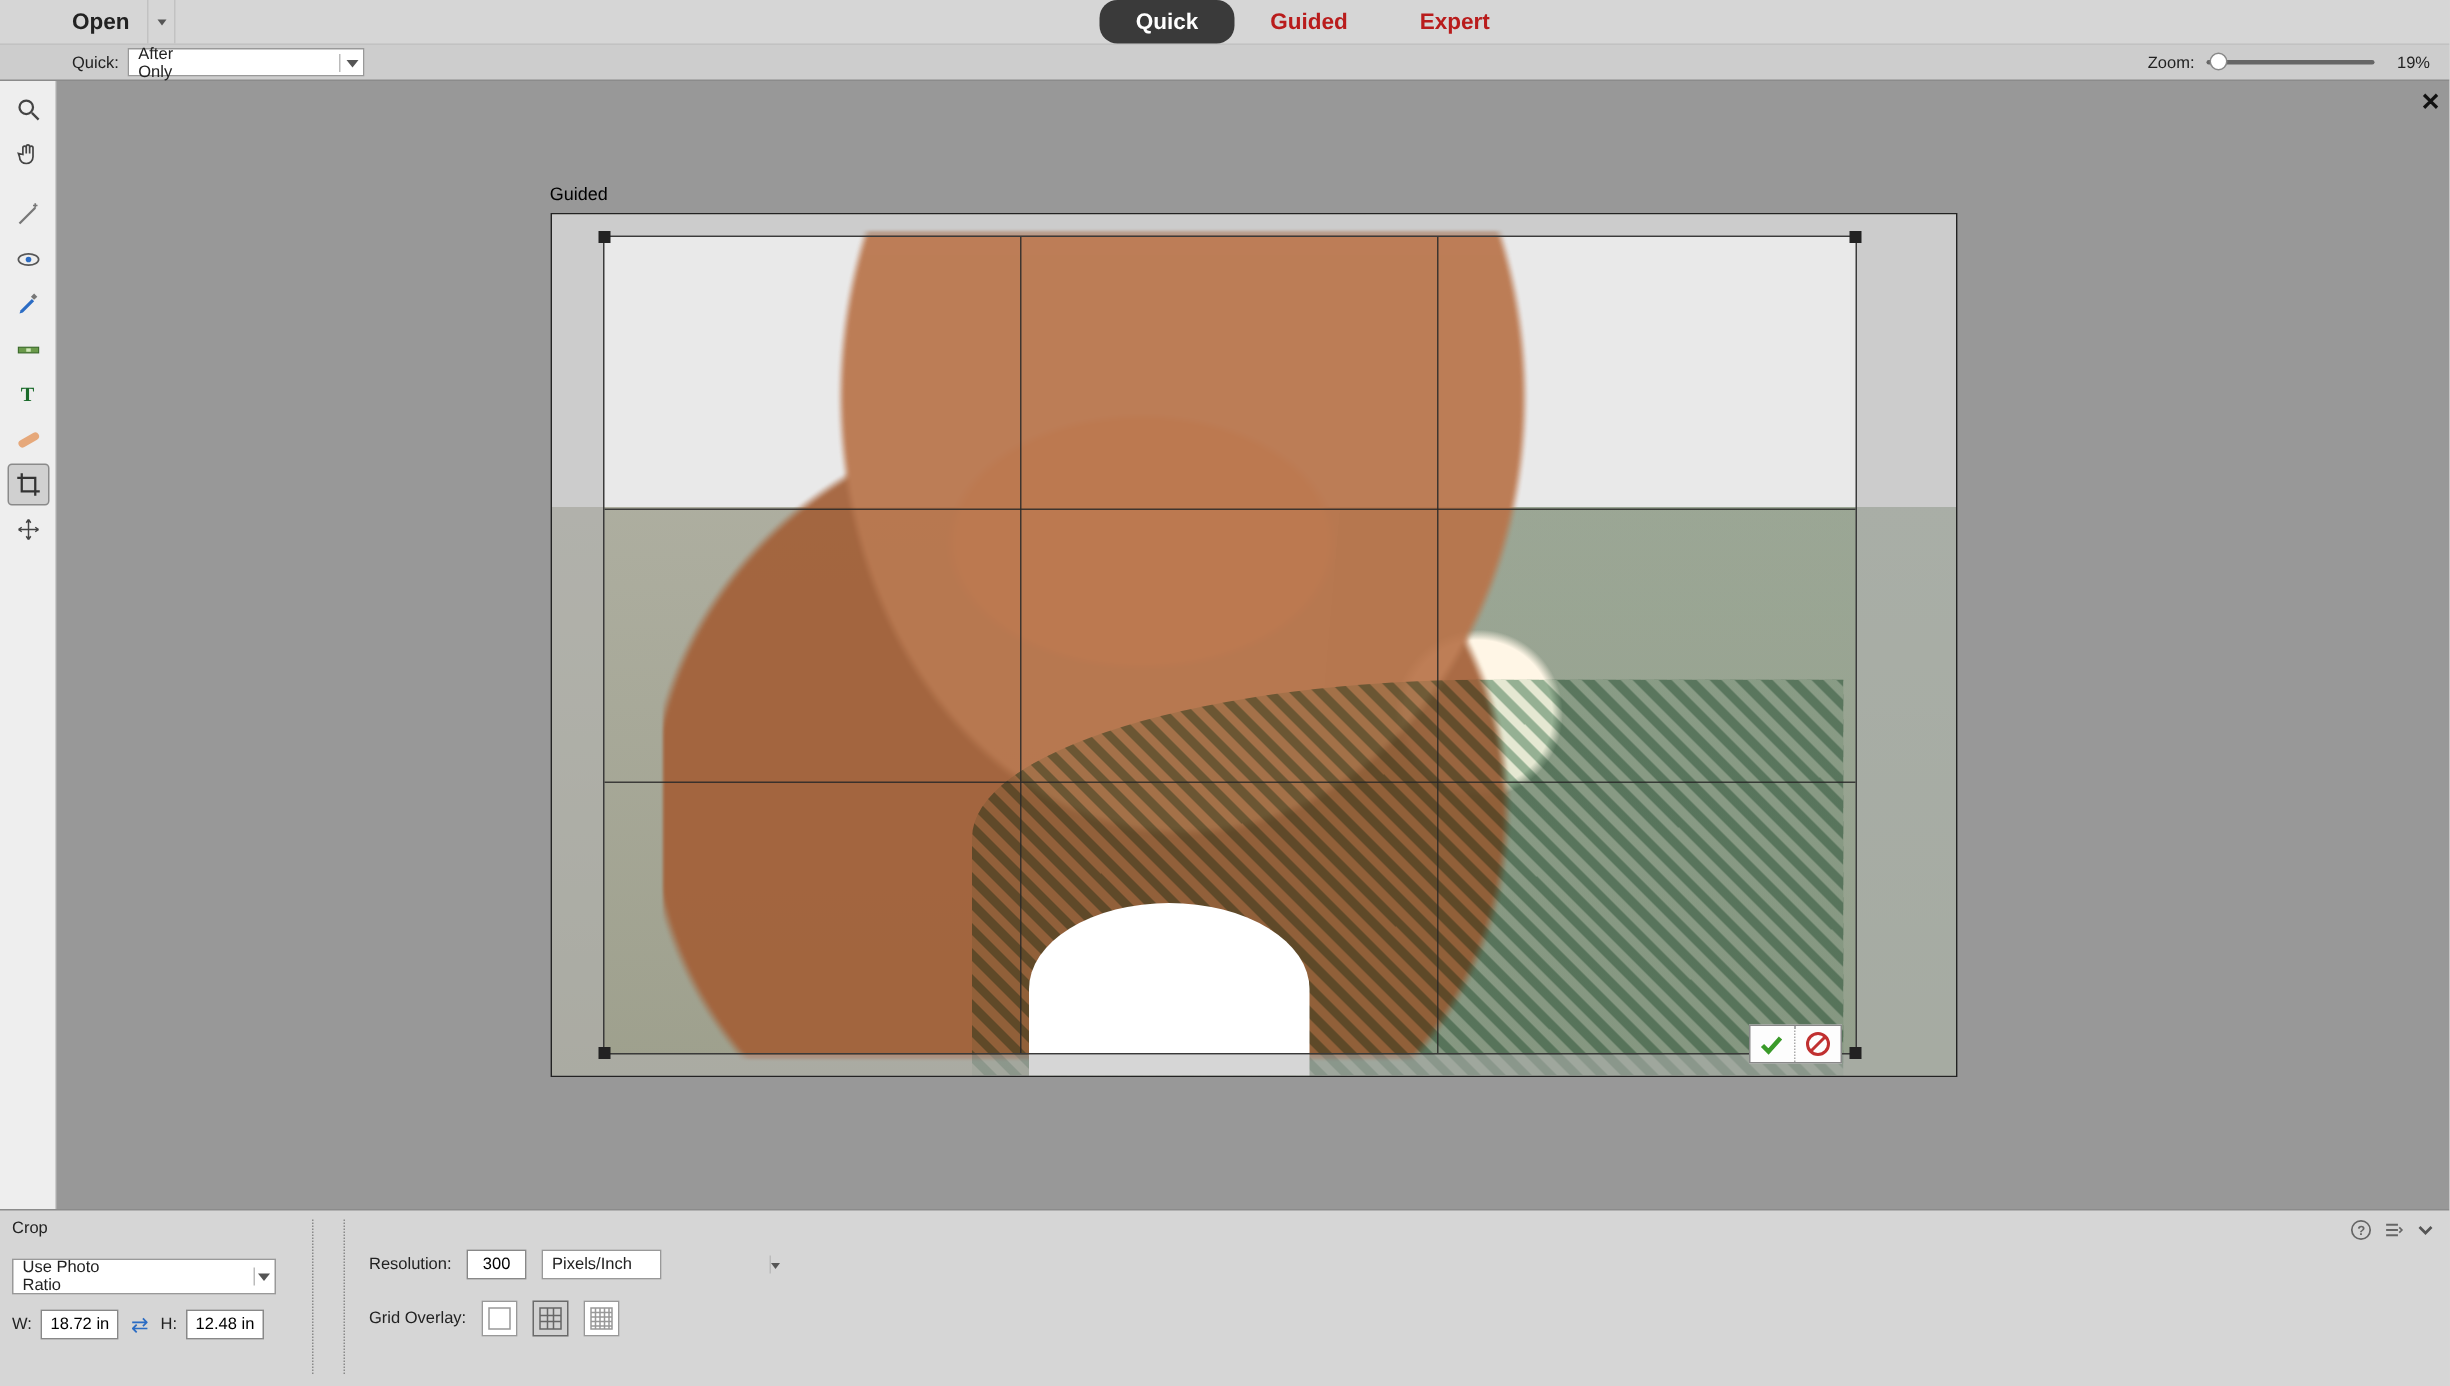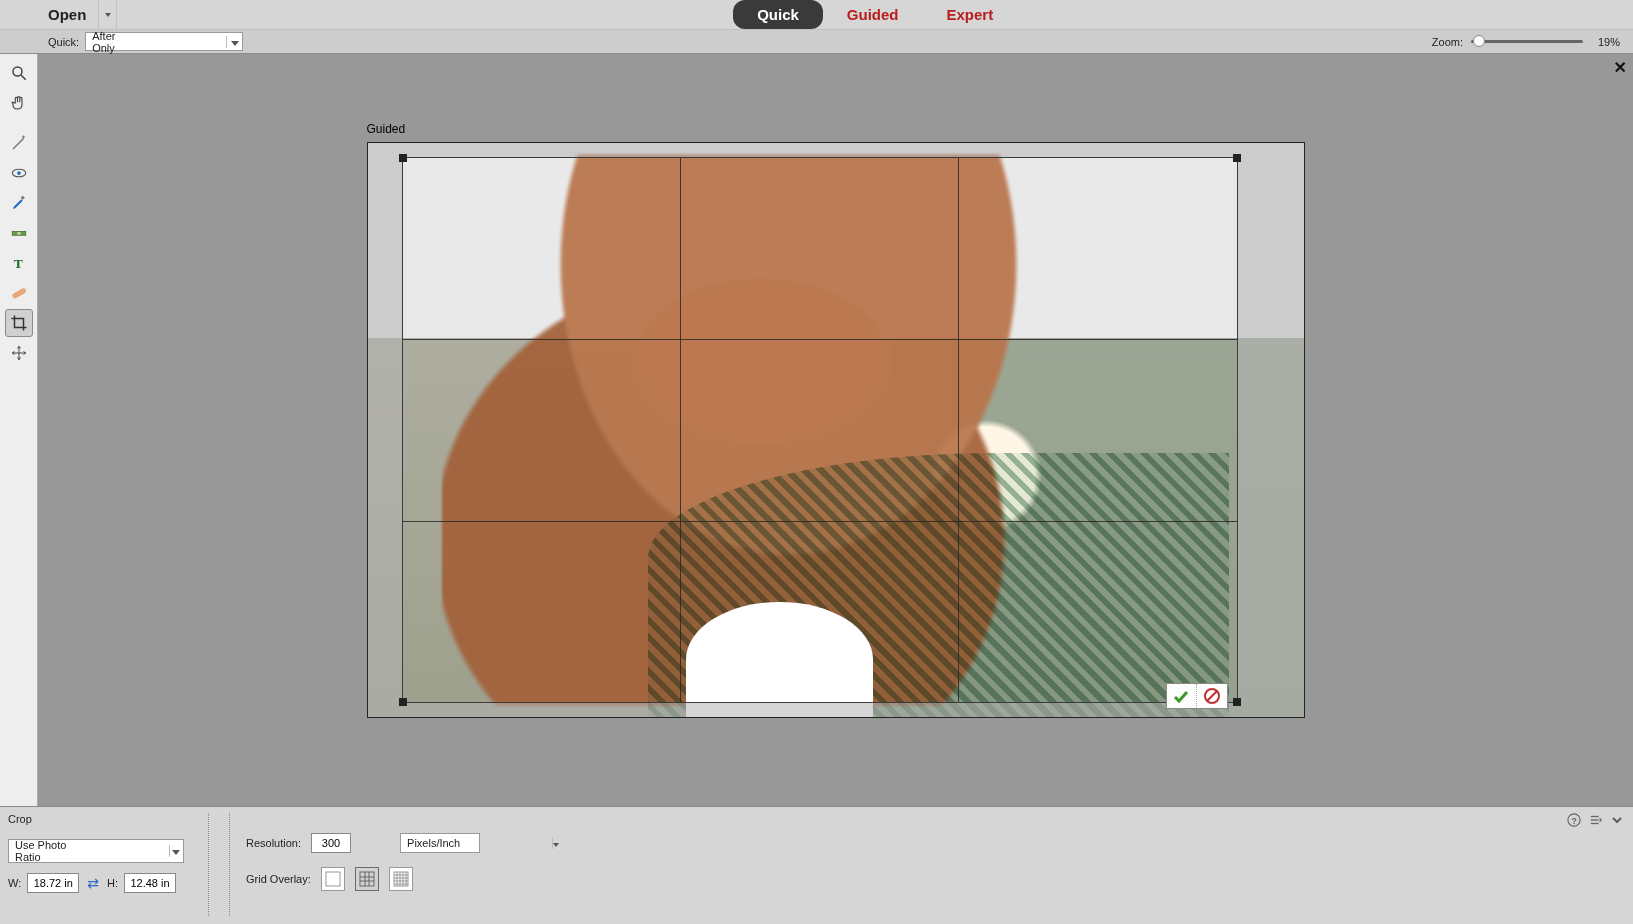"Pixels/Inch" .pi-dd { margin-left: 39px -> none }
